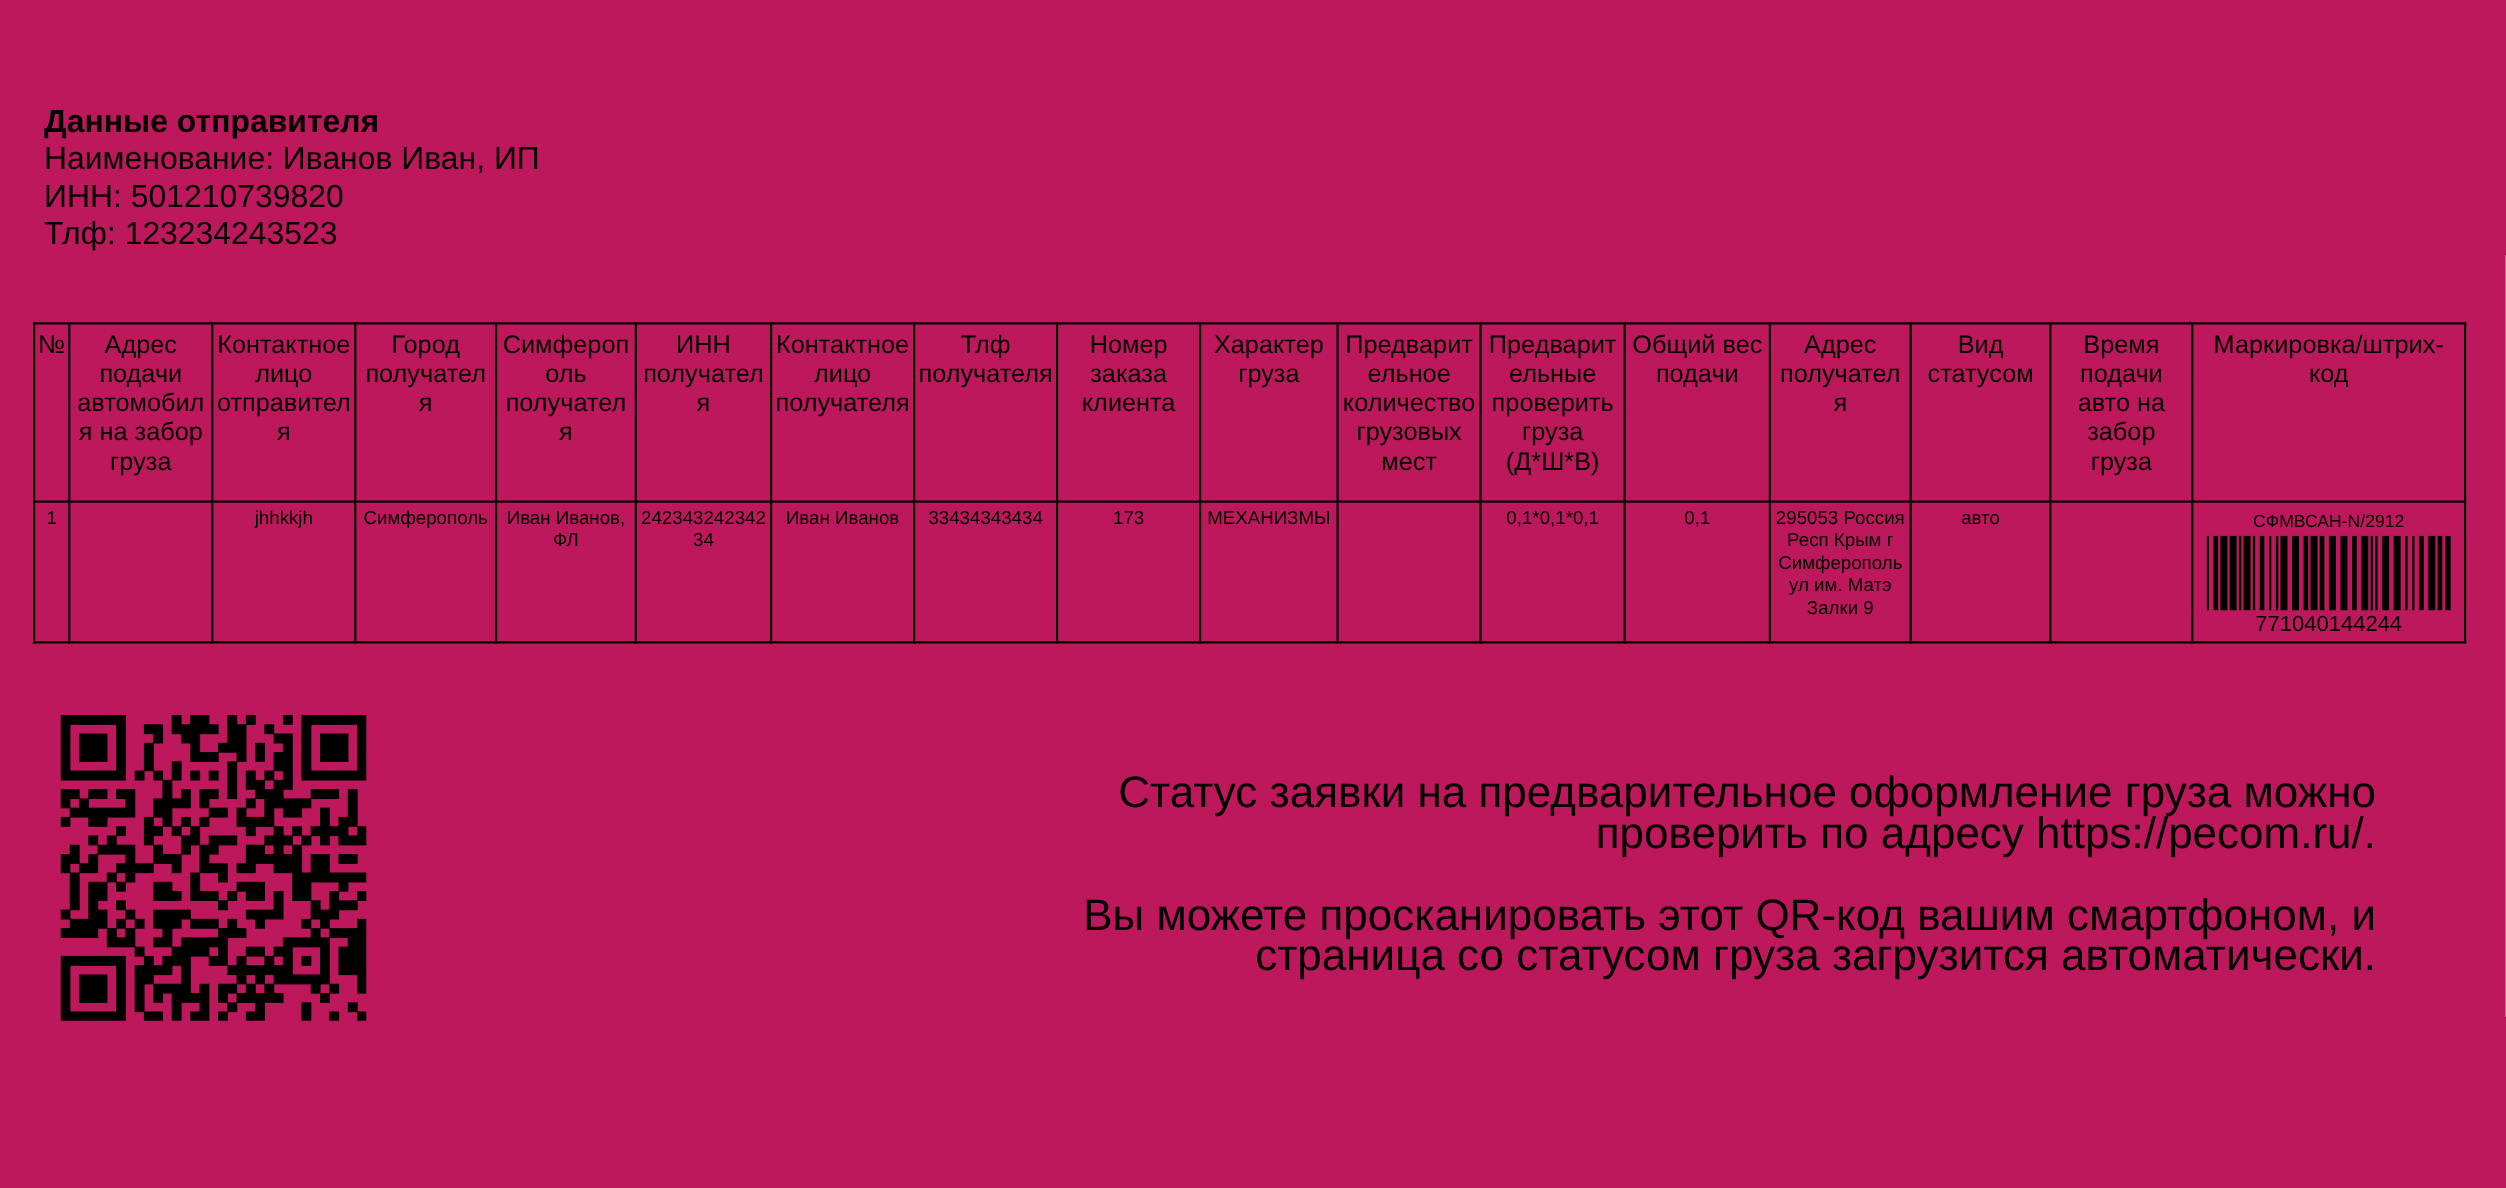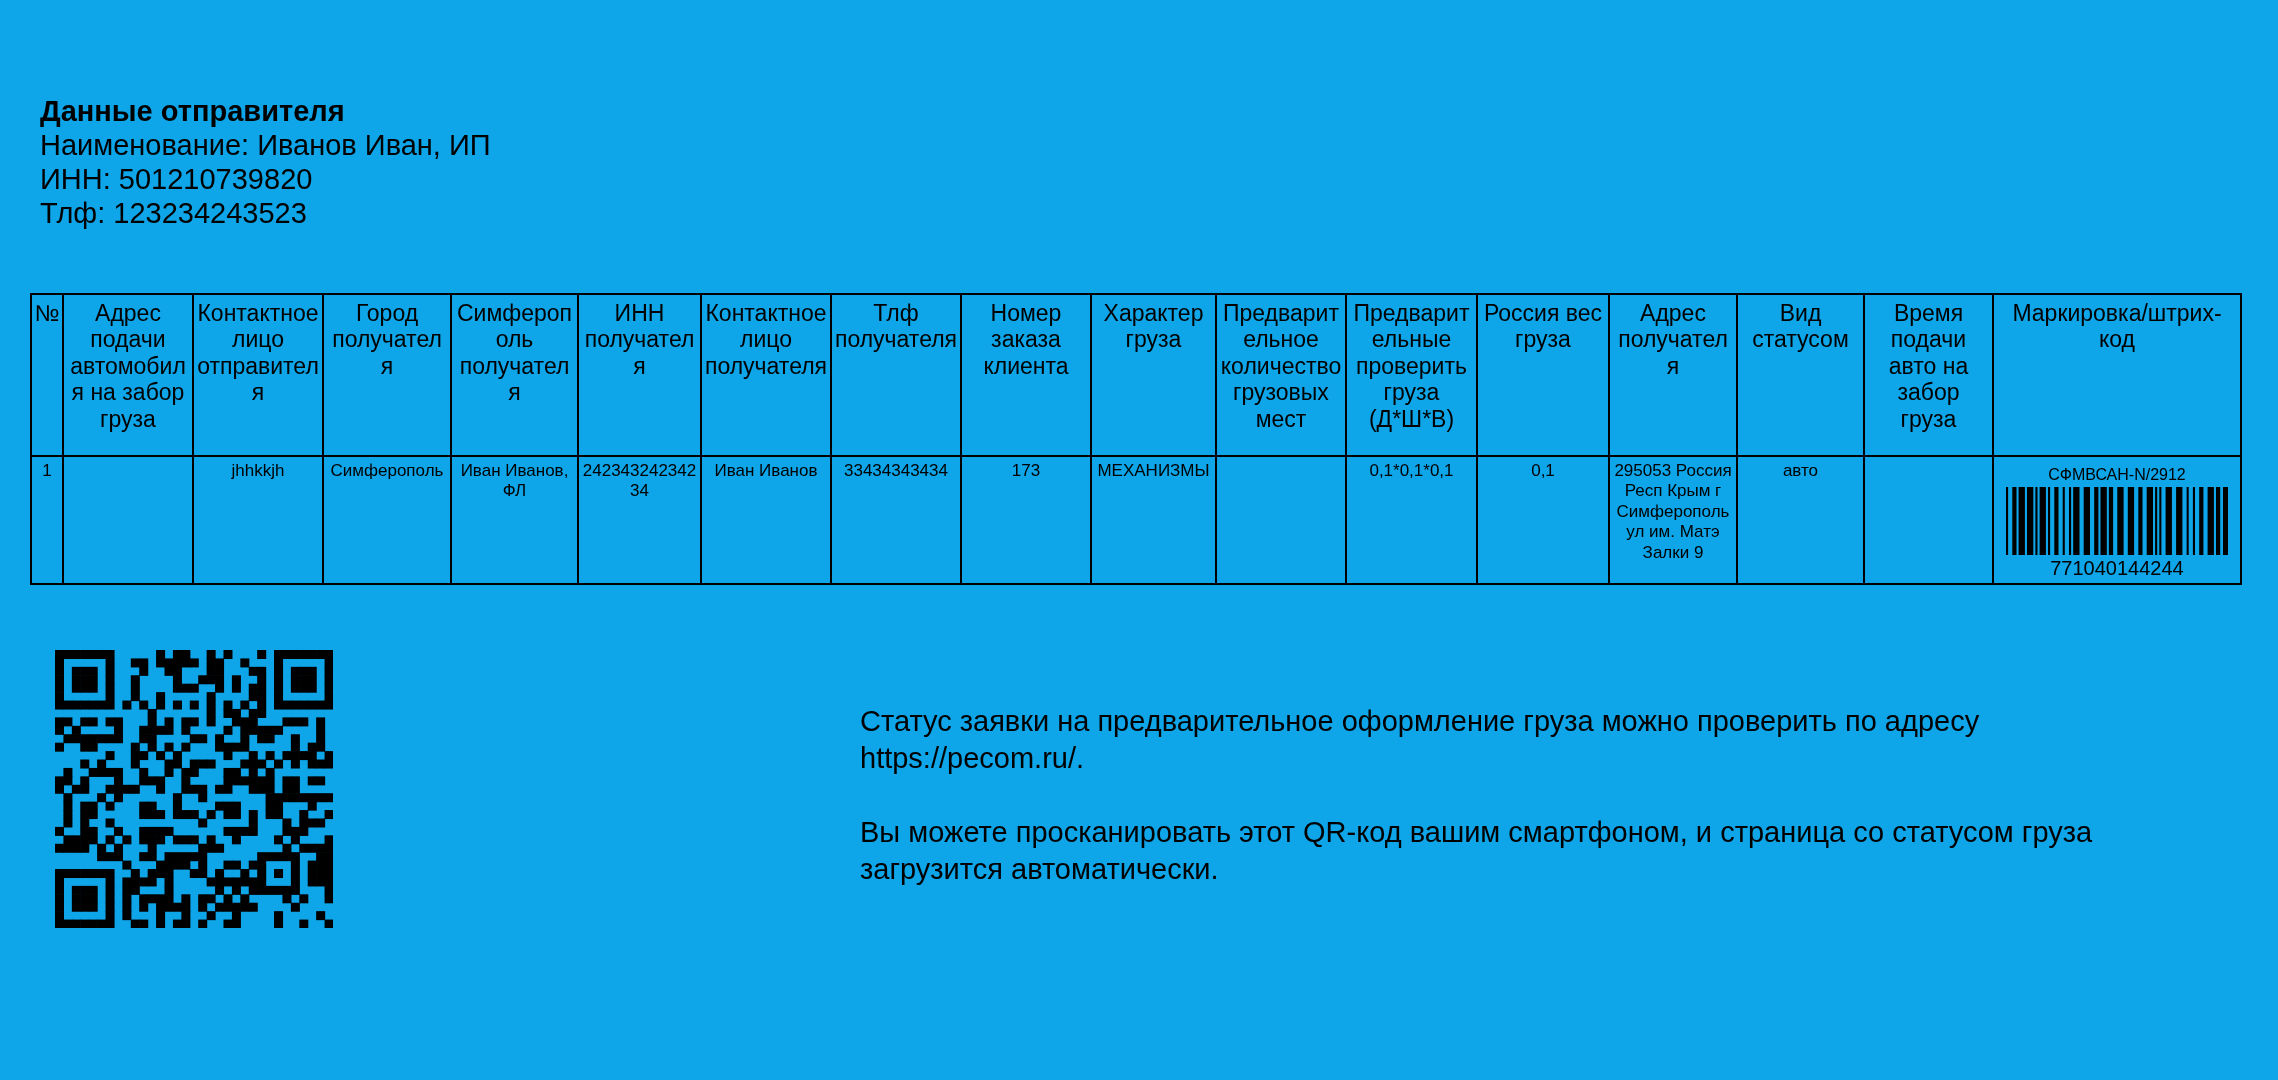"Данные отправителя" .page { background: #0ea5e9 -> #be185d }
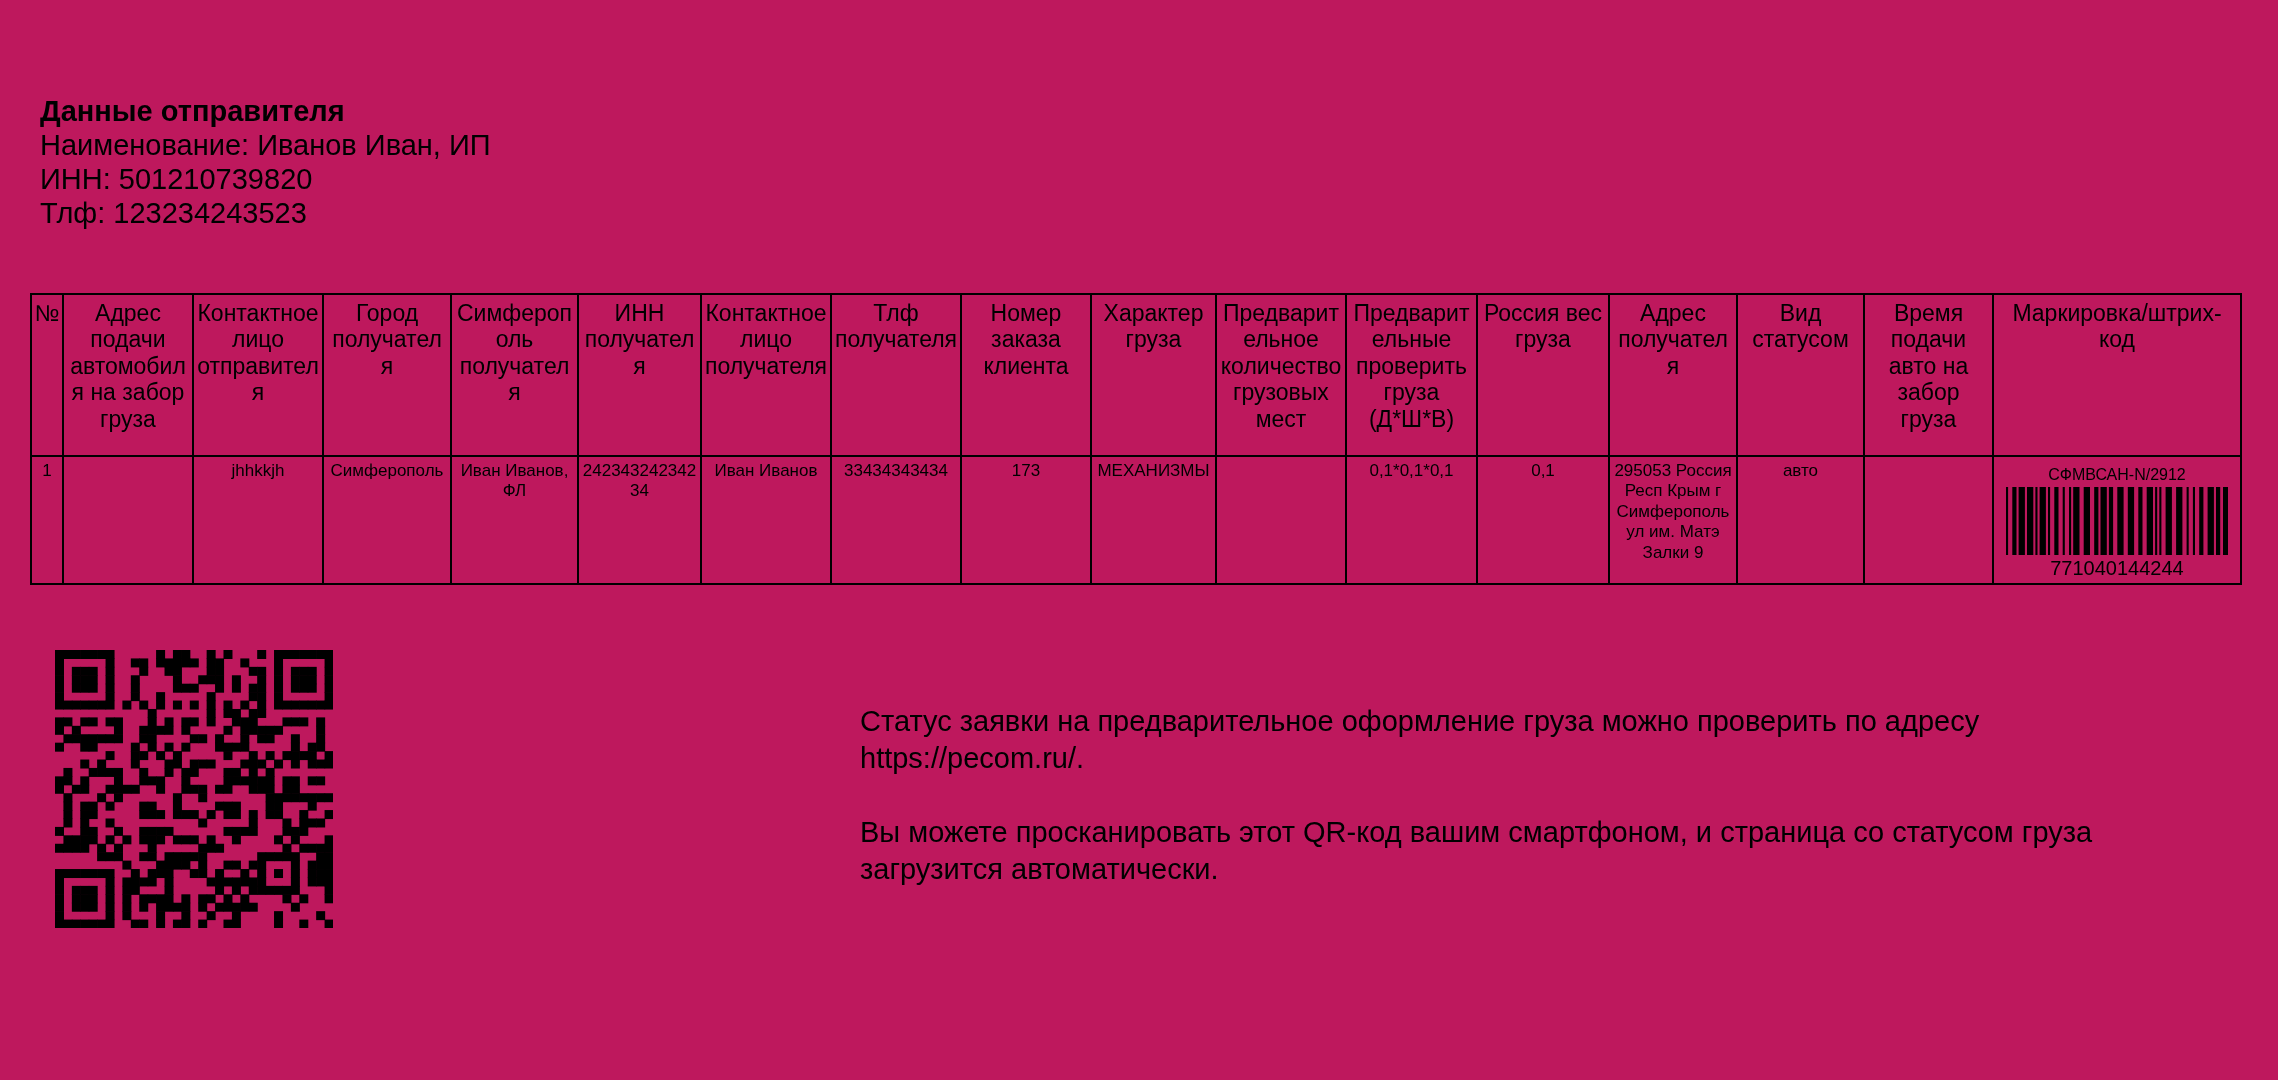"Россия вес груза" th { text: Россия вес груза -> Общий вес подачи }
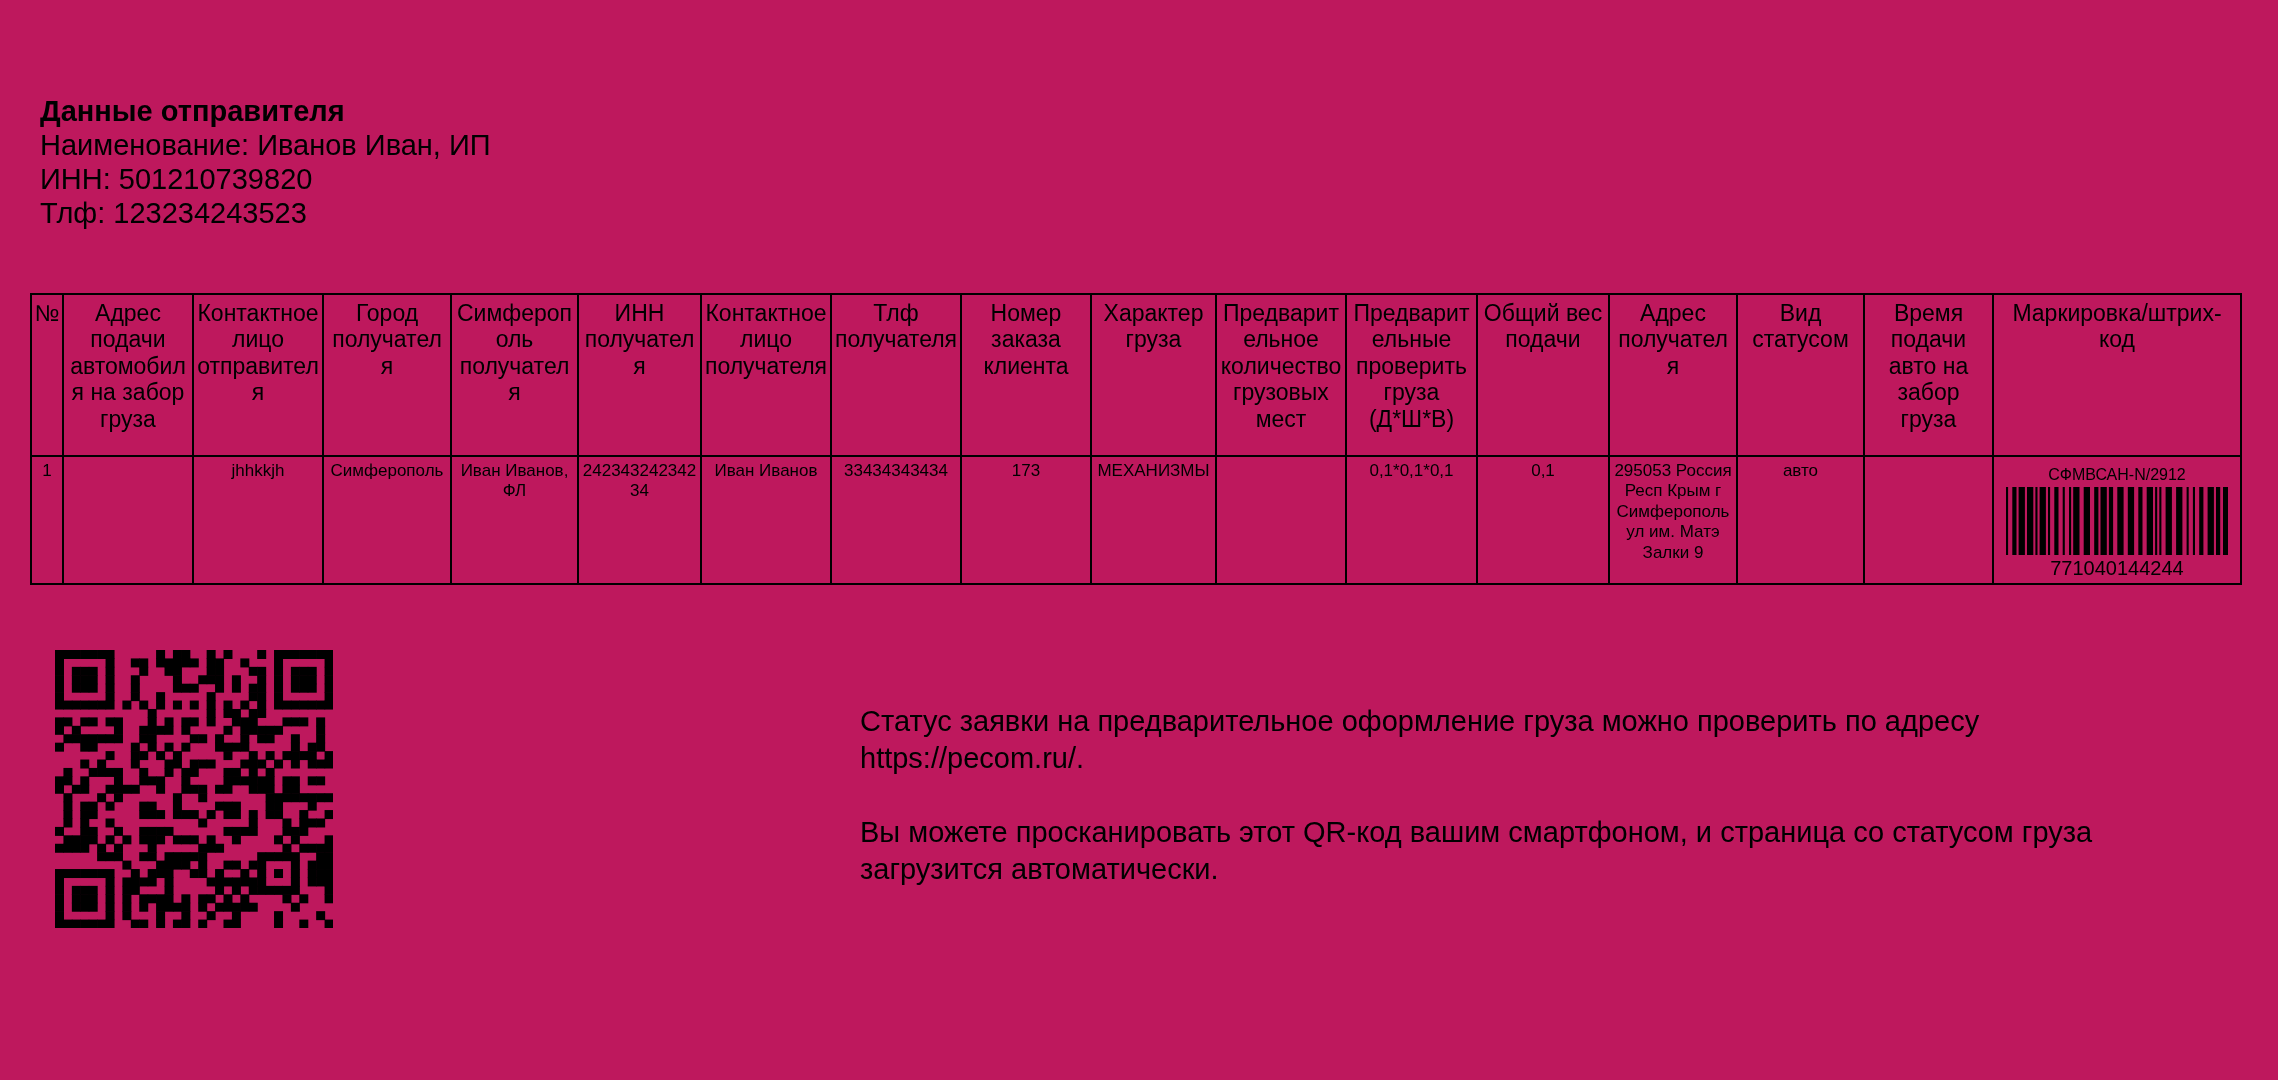"Статус заявки на предварительное" .footer-text { font-size: 29px -> 40px; text-align: left -> right }
